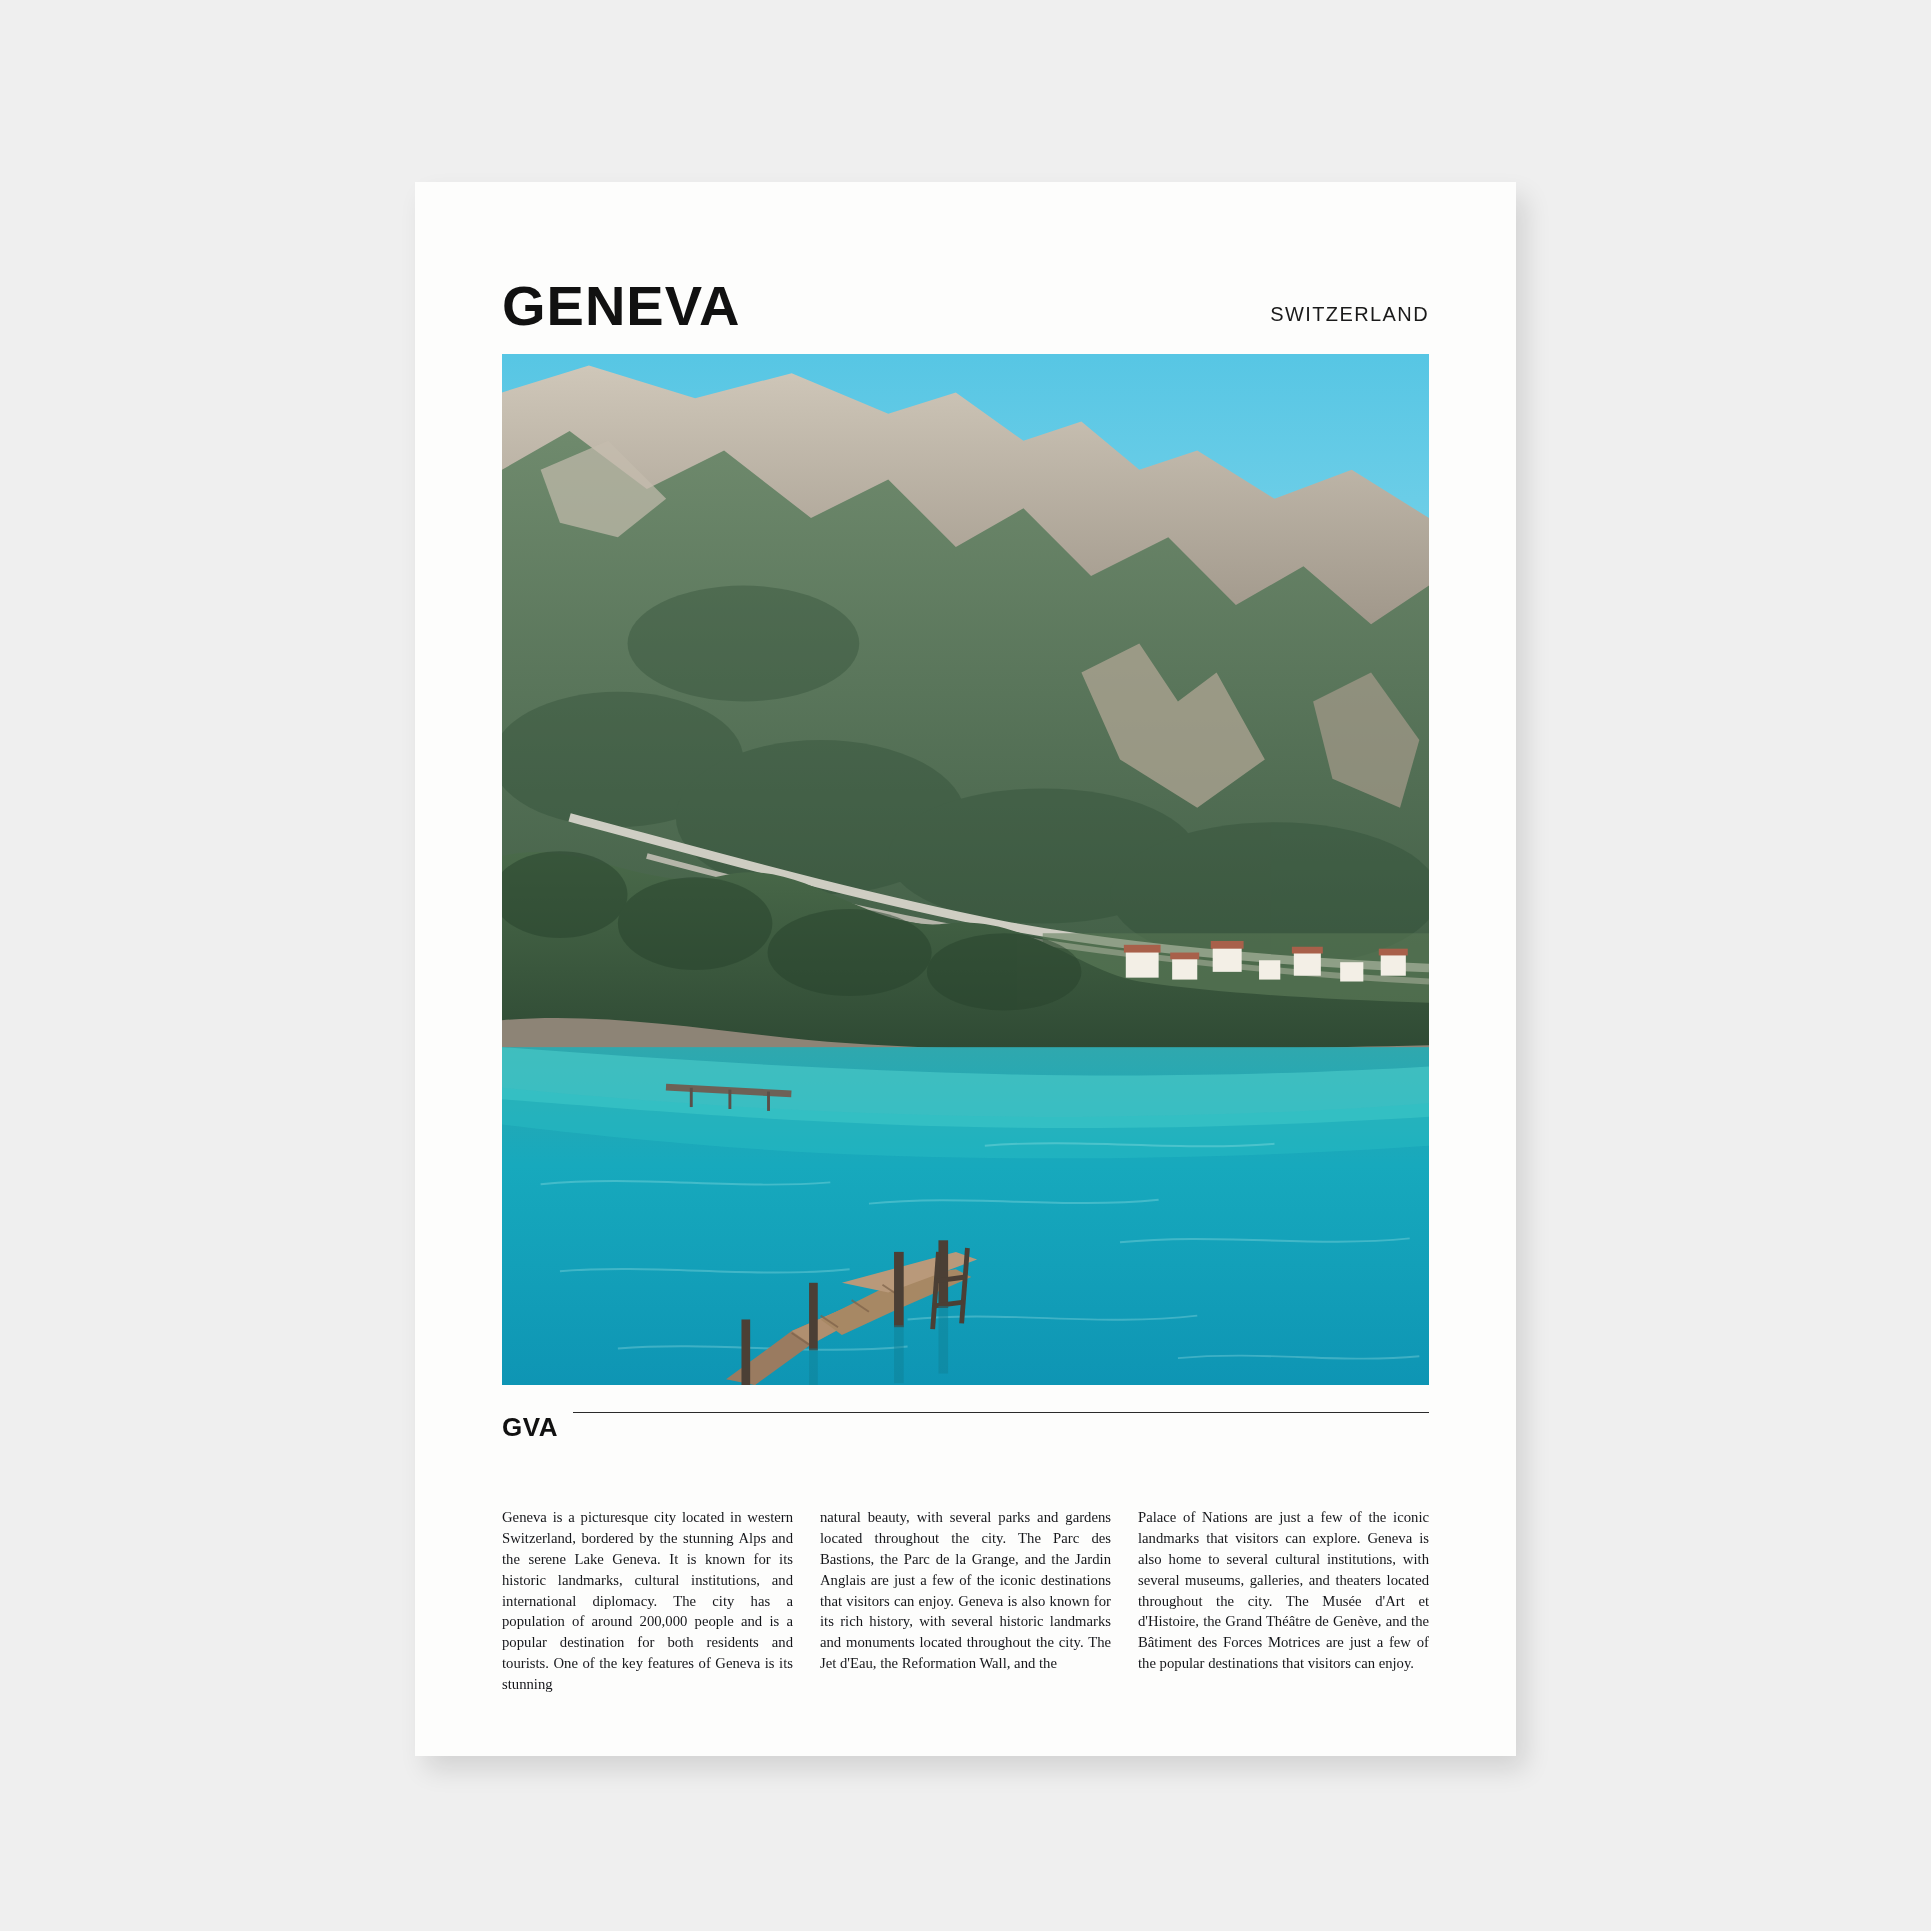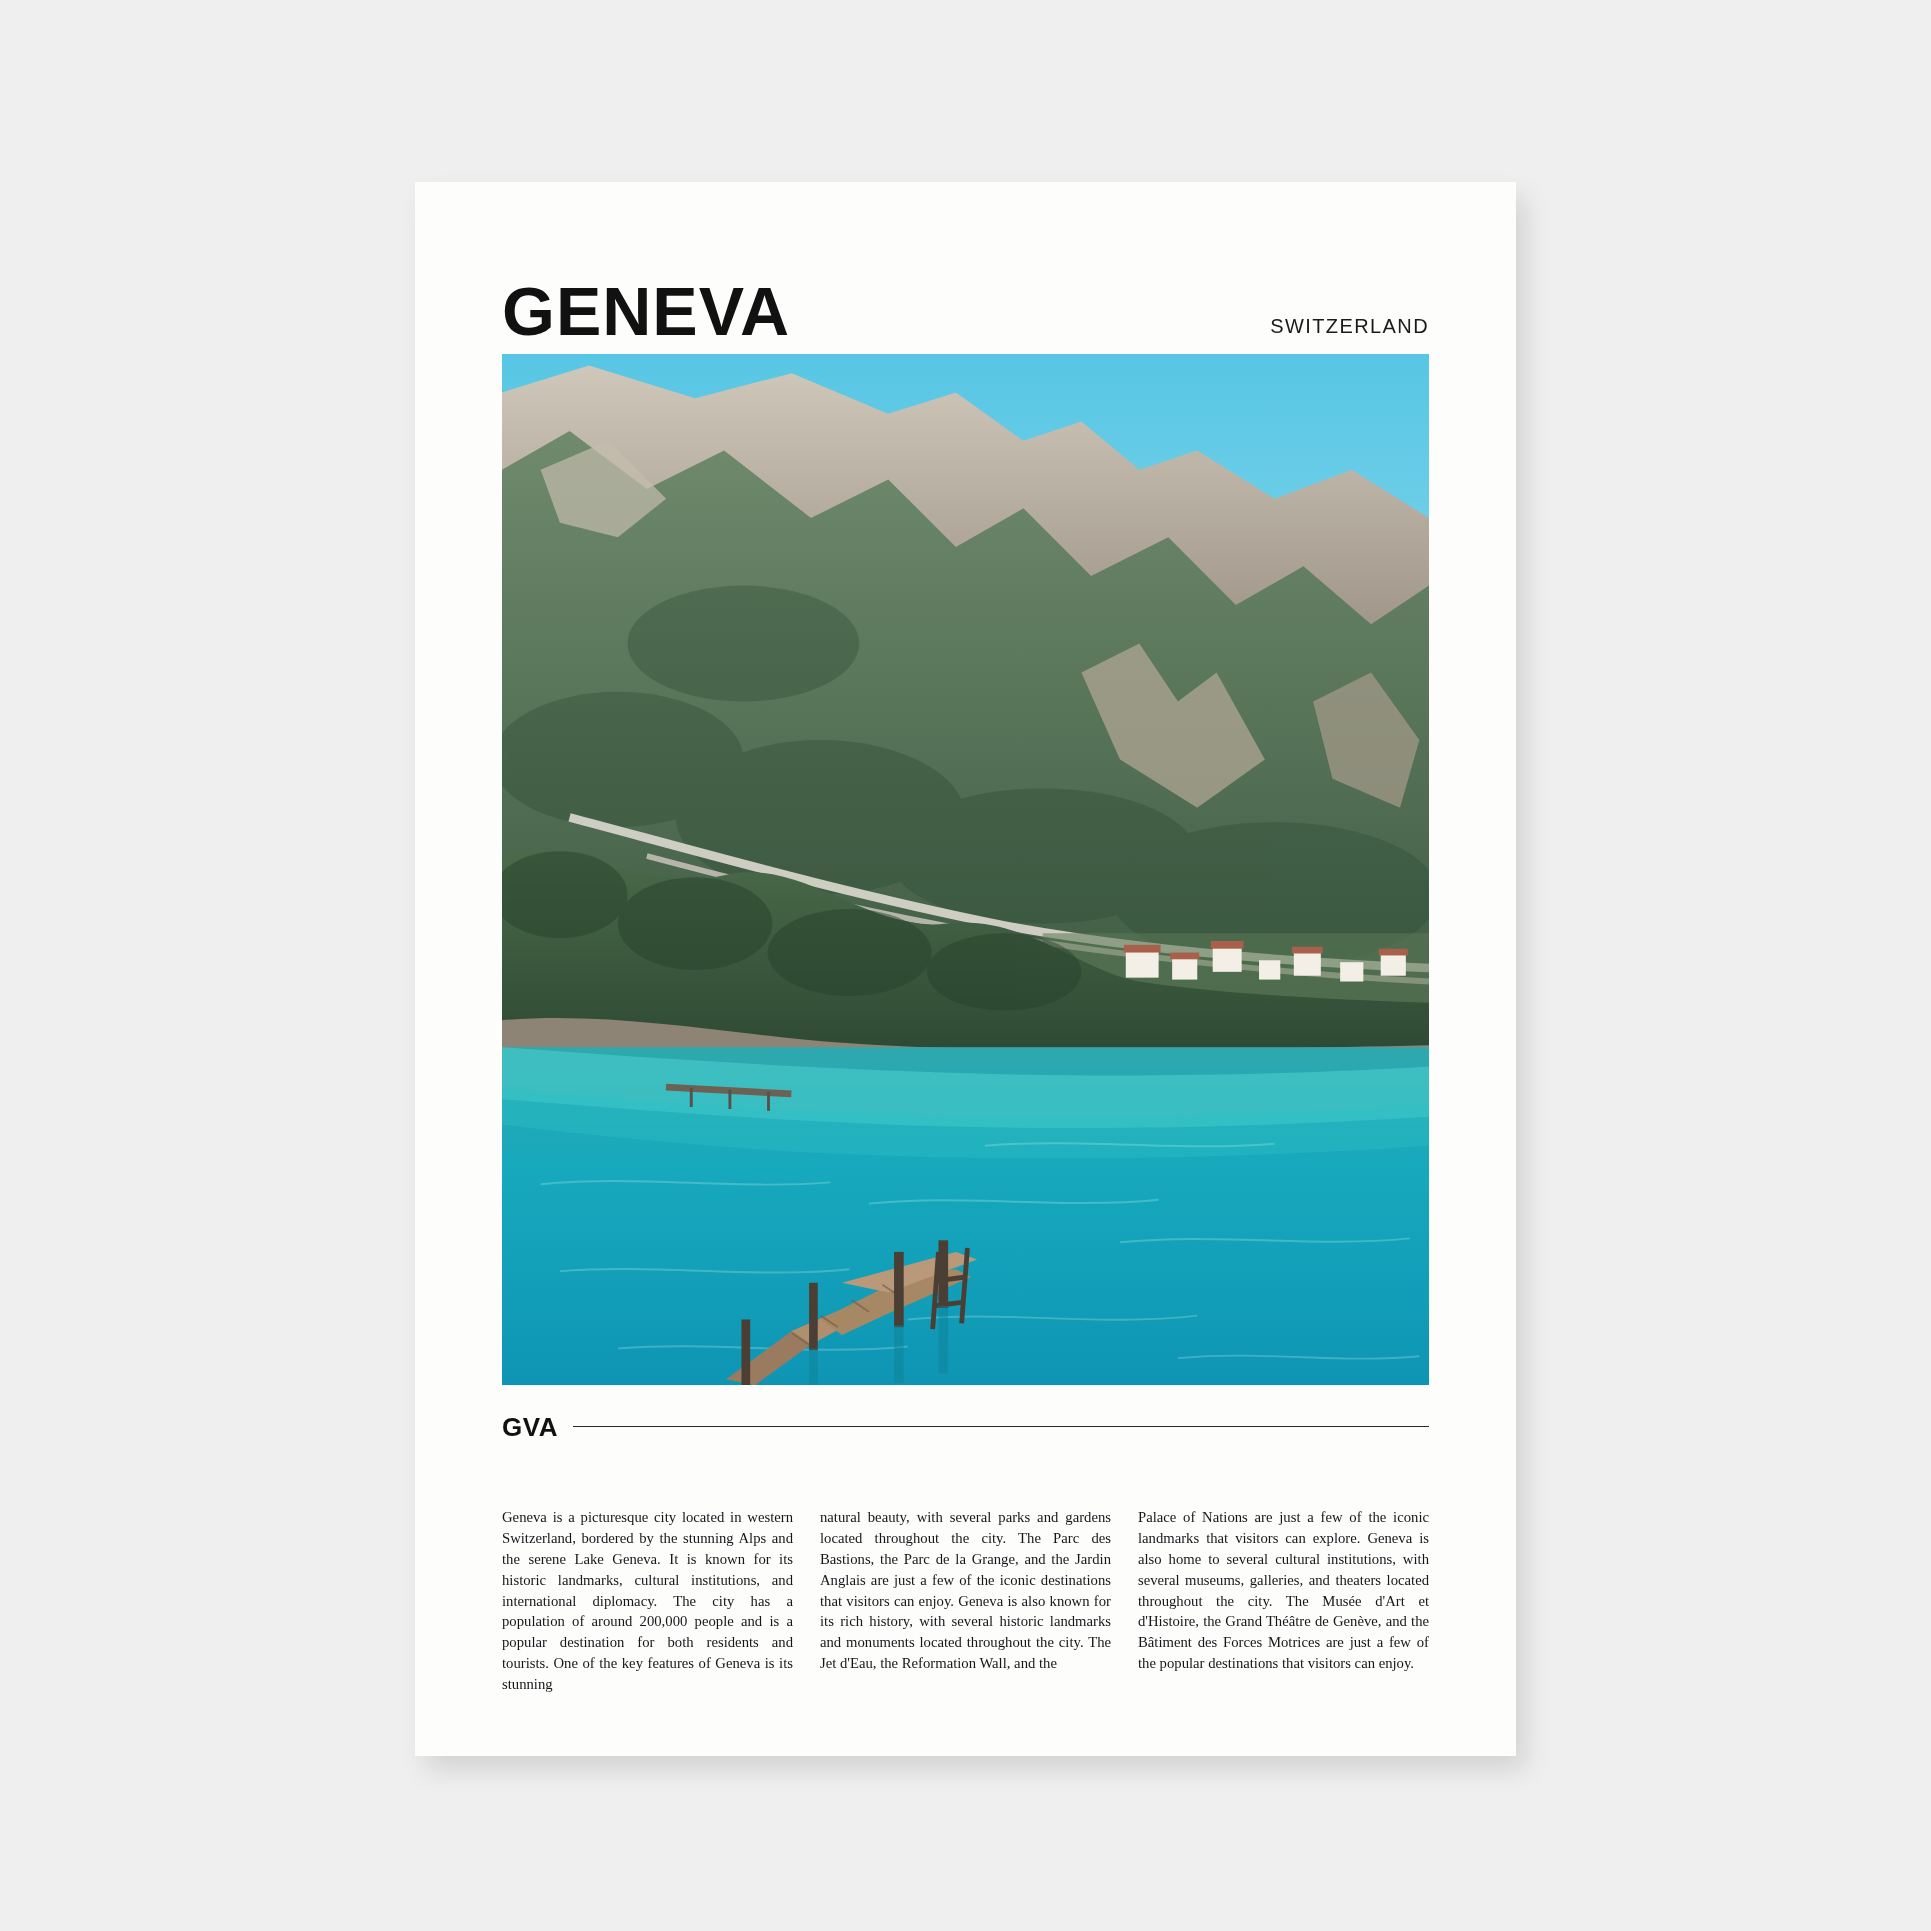"GENEVA" .title { font-size: 68px -> 56px }
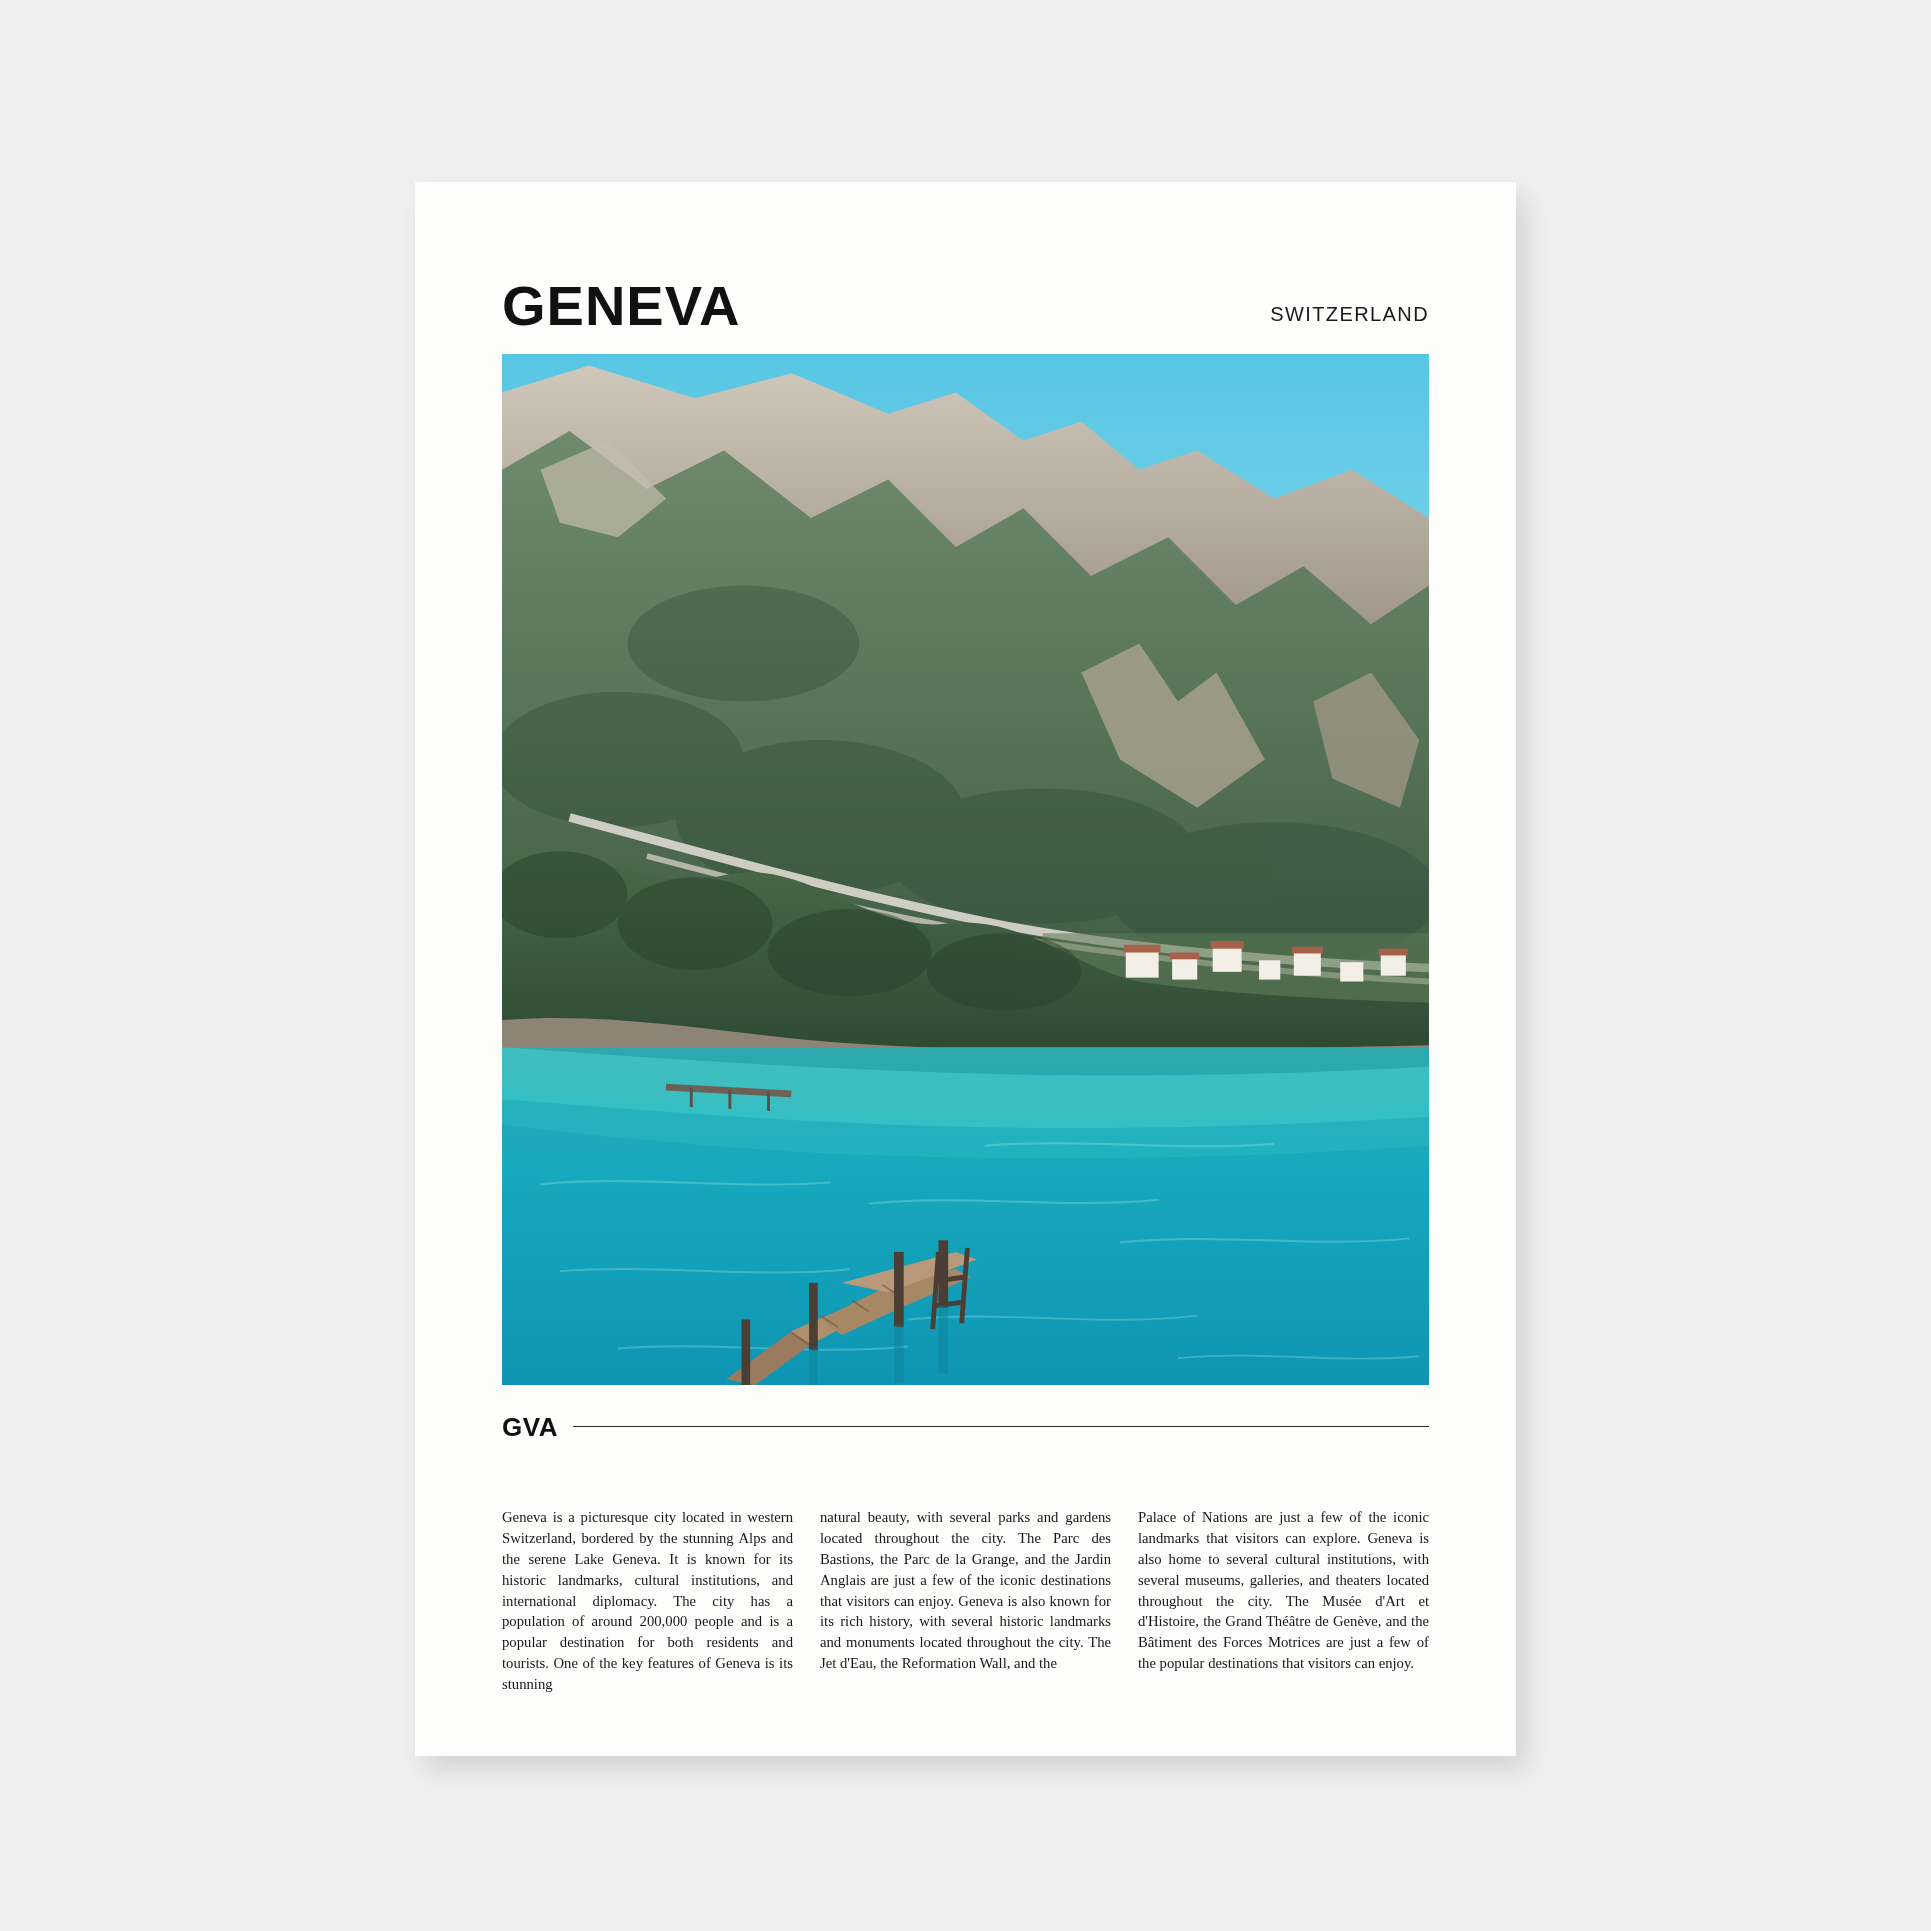"GVA" .code-row { align-items: center -> none }
